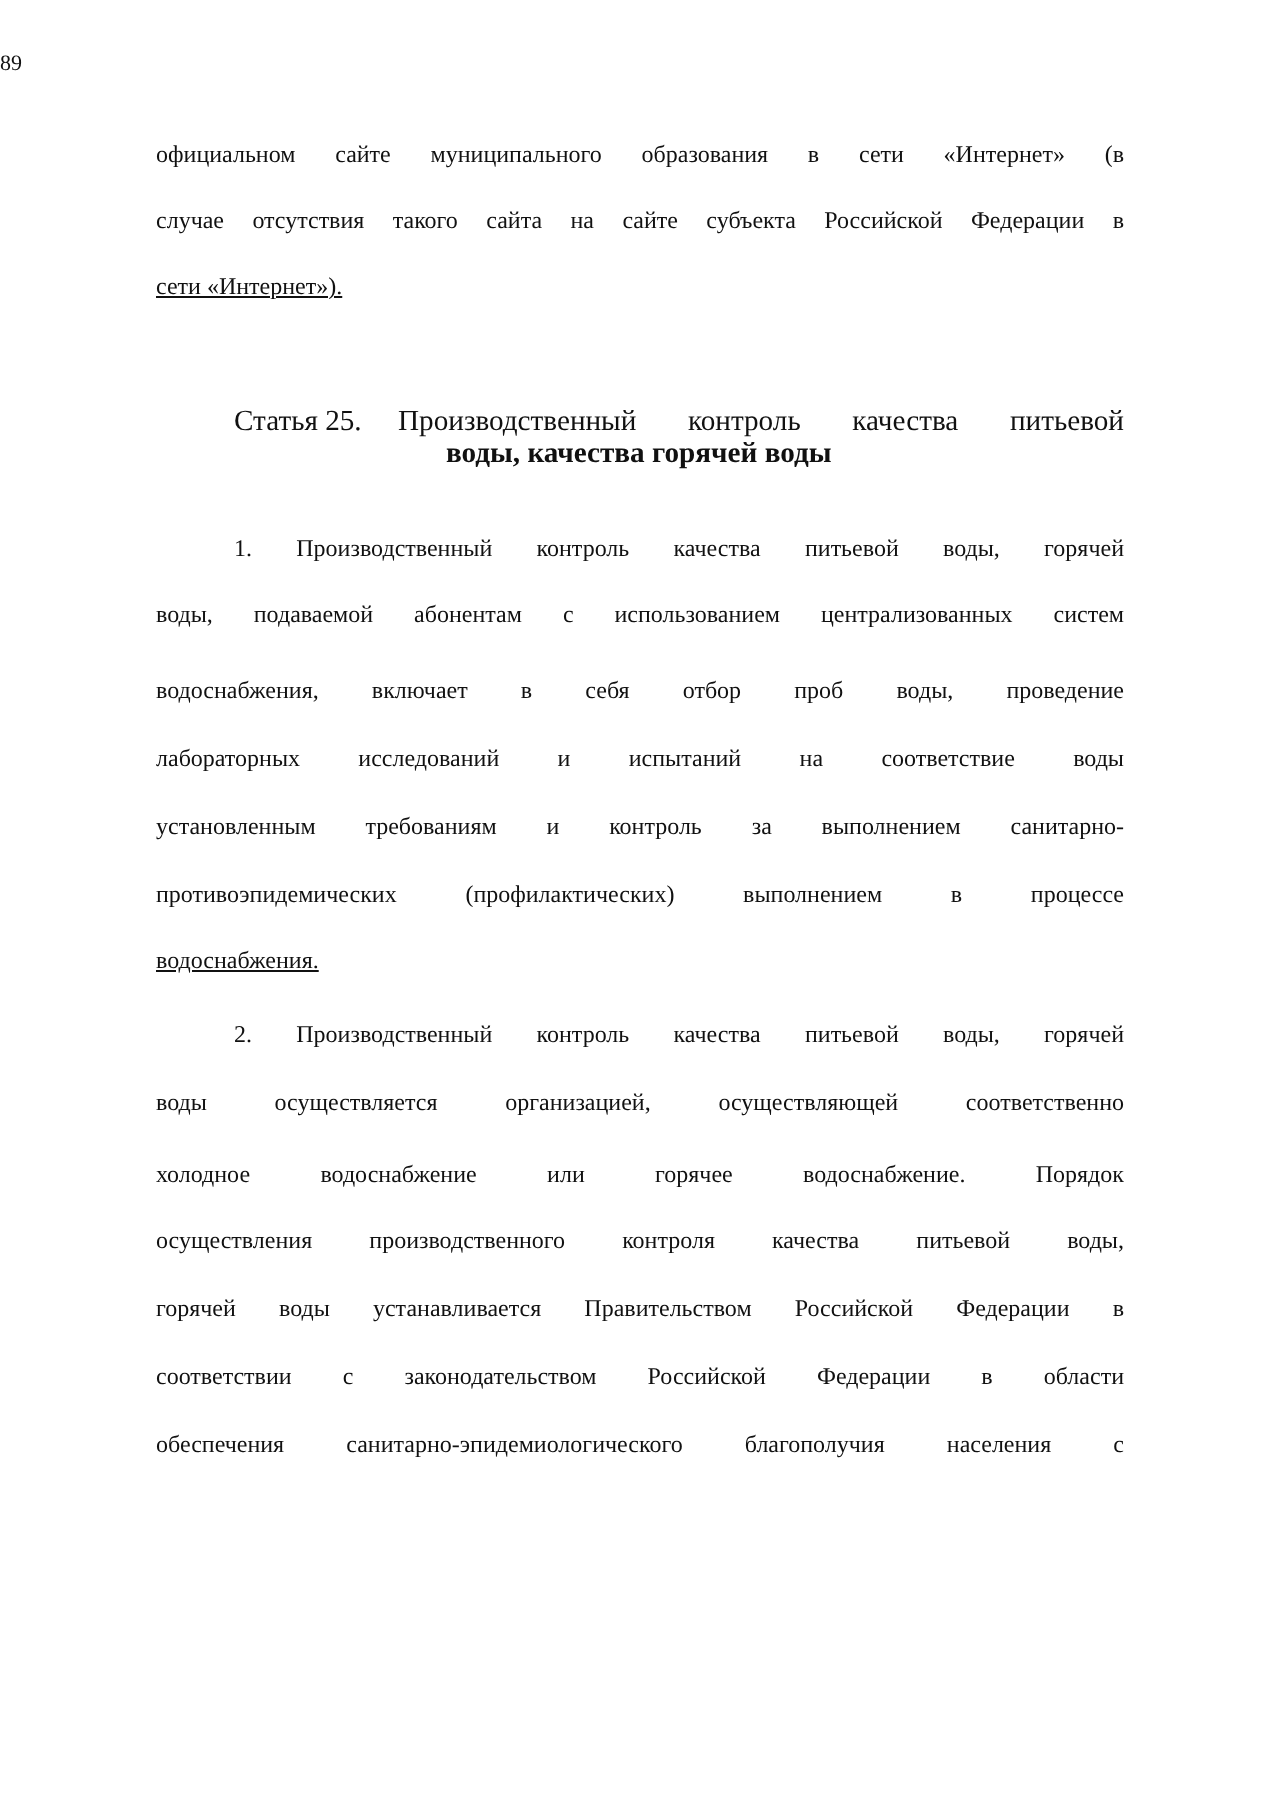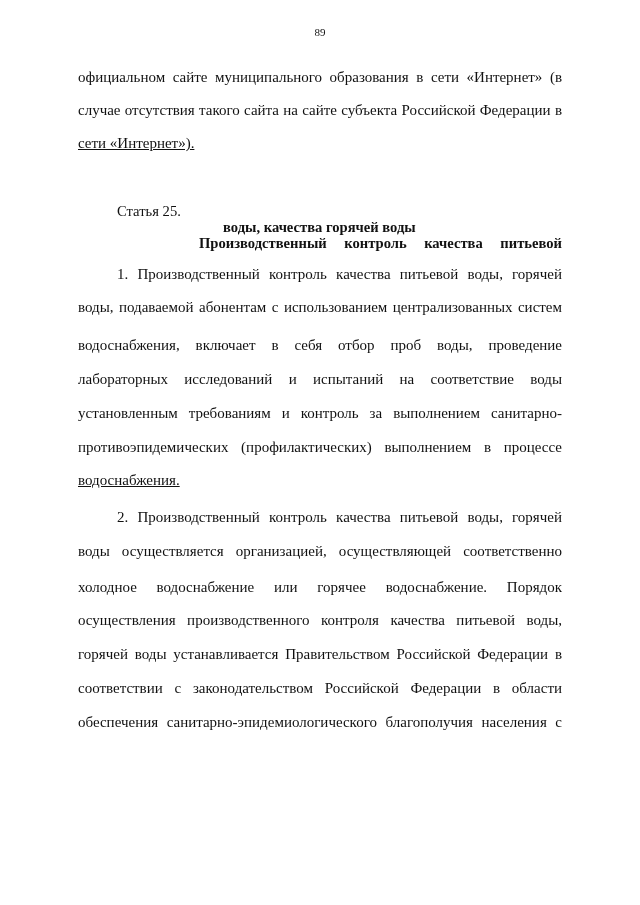"89" .page-num { text-align: center -> none }
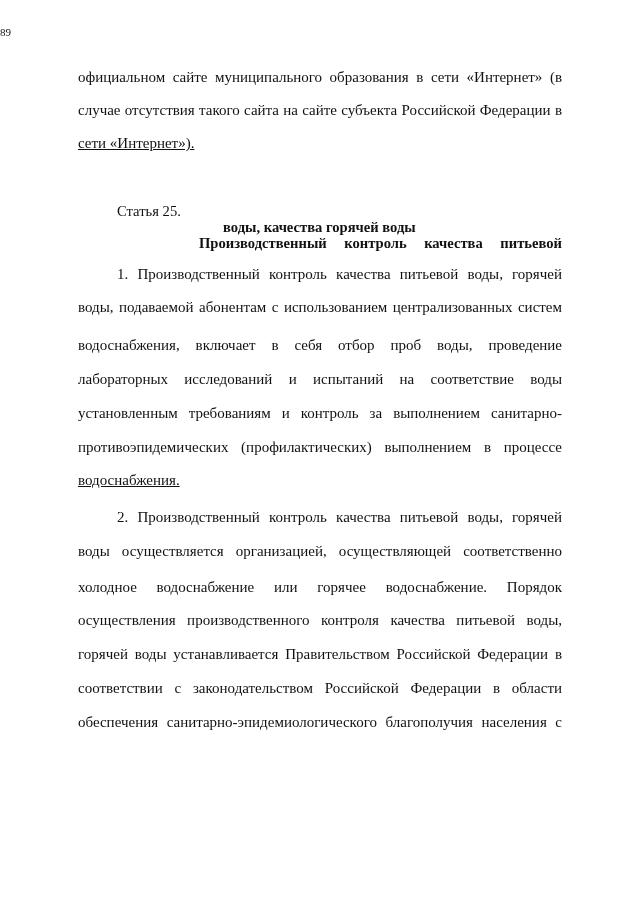"официальном сайте муниципального" .line { font-size: 15px -> 12px }
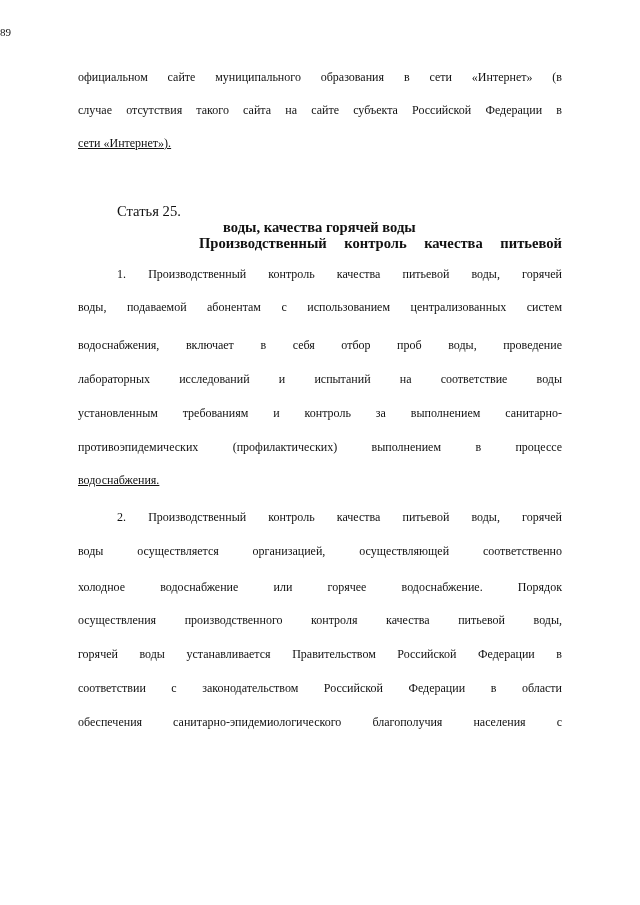"Производственный контроль качества" .heading-title { font-weight: bold -> normal; margin-top: 32px -> none }
